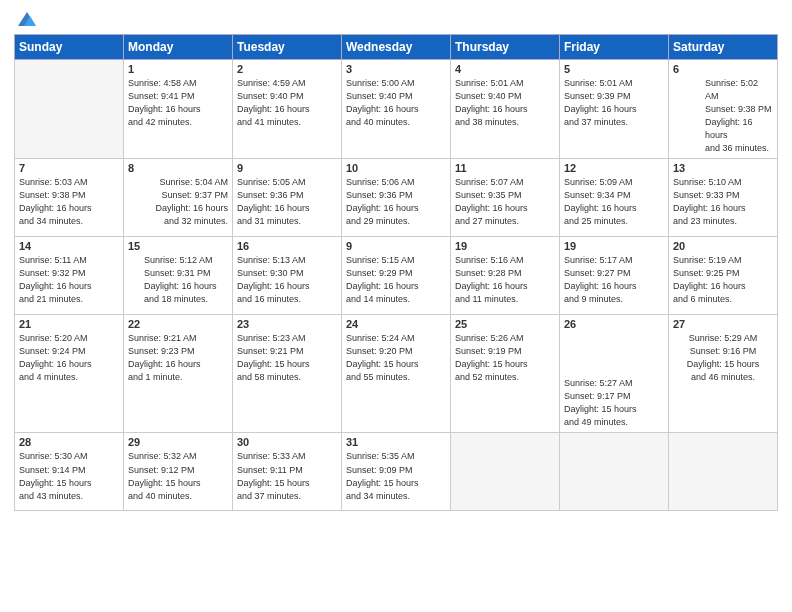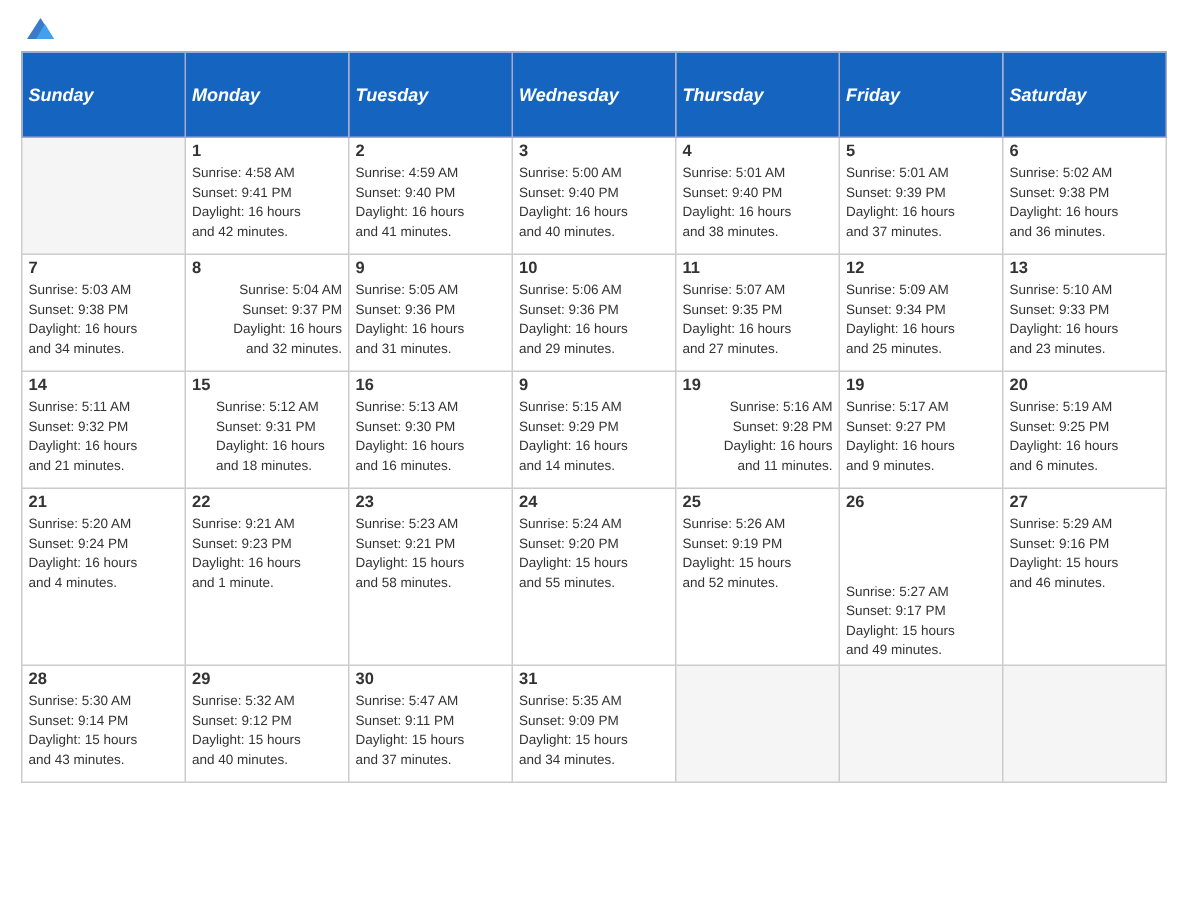"Sunday" .calendar-table thead tr th { font-style: italic -> none; padding: 21px 4px -> 5px 4px }
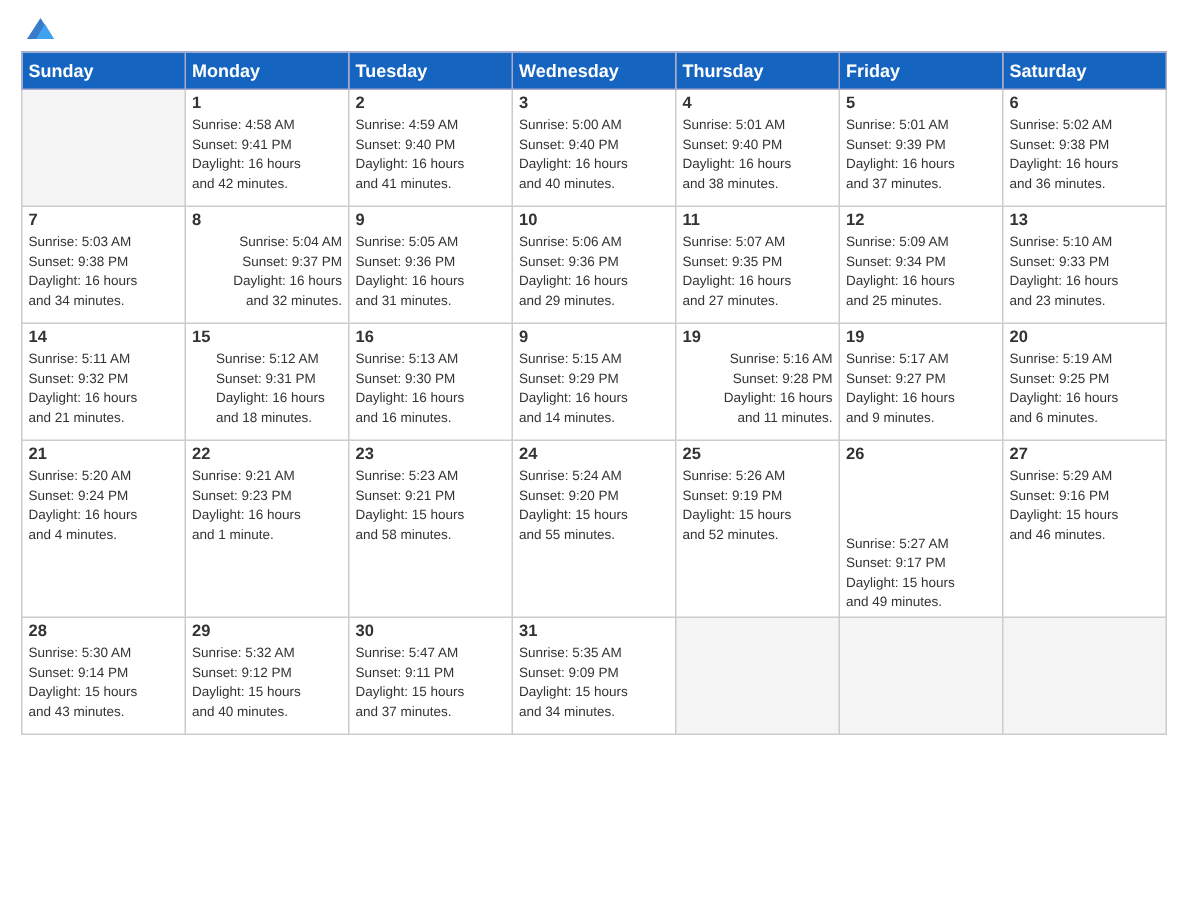"Sunrise: 5:02 AM" div.day-info { margin-left: none -> 32px }
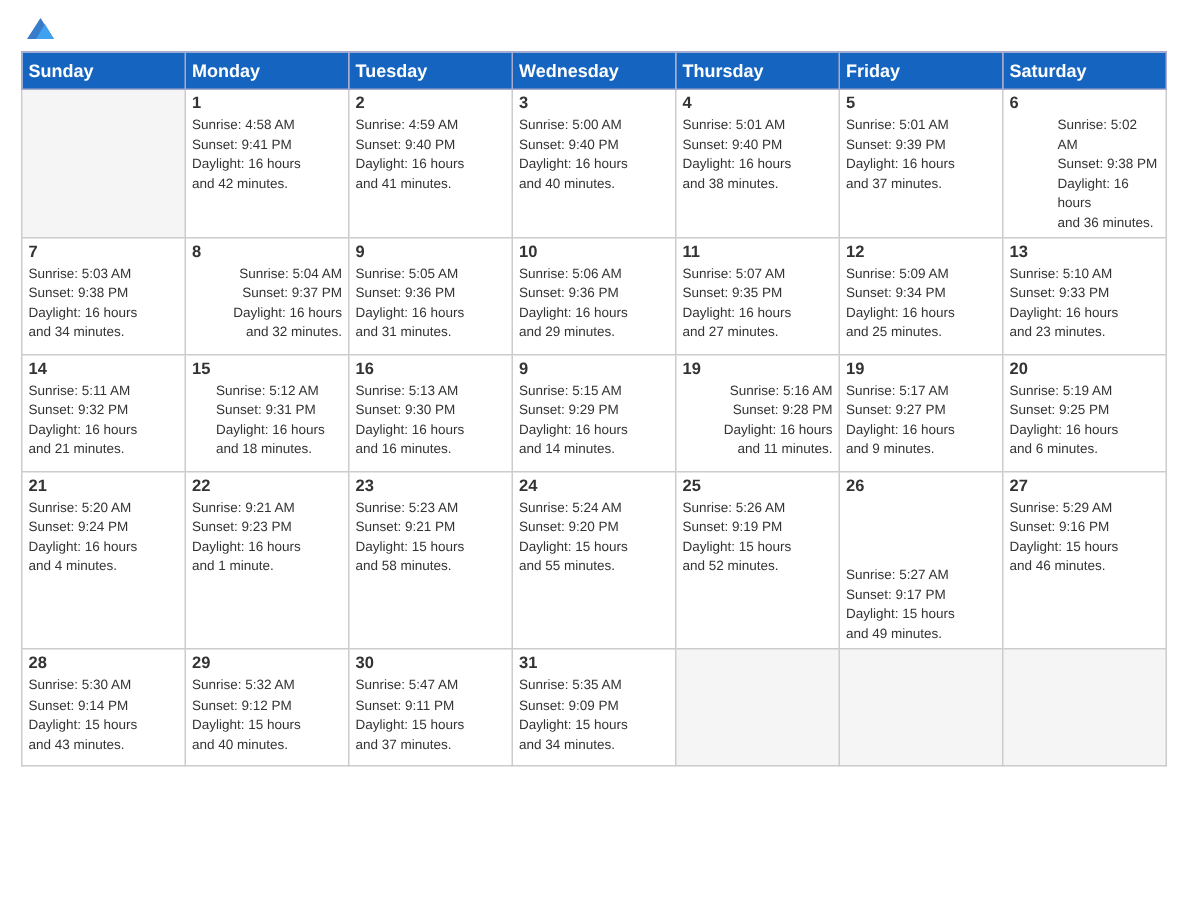"Sunrise: 5:16 AM" div.day-info { text-align: right -> none }
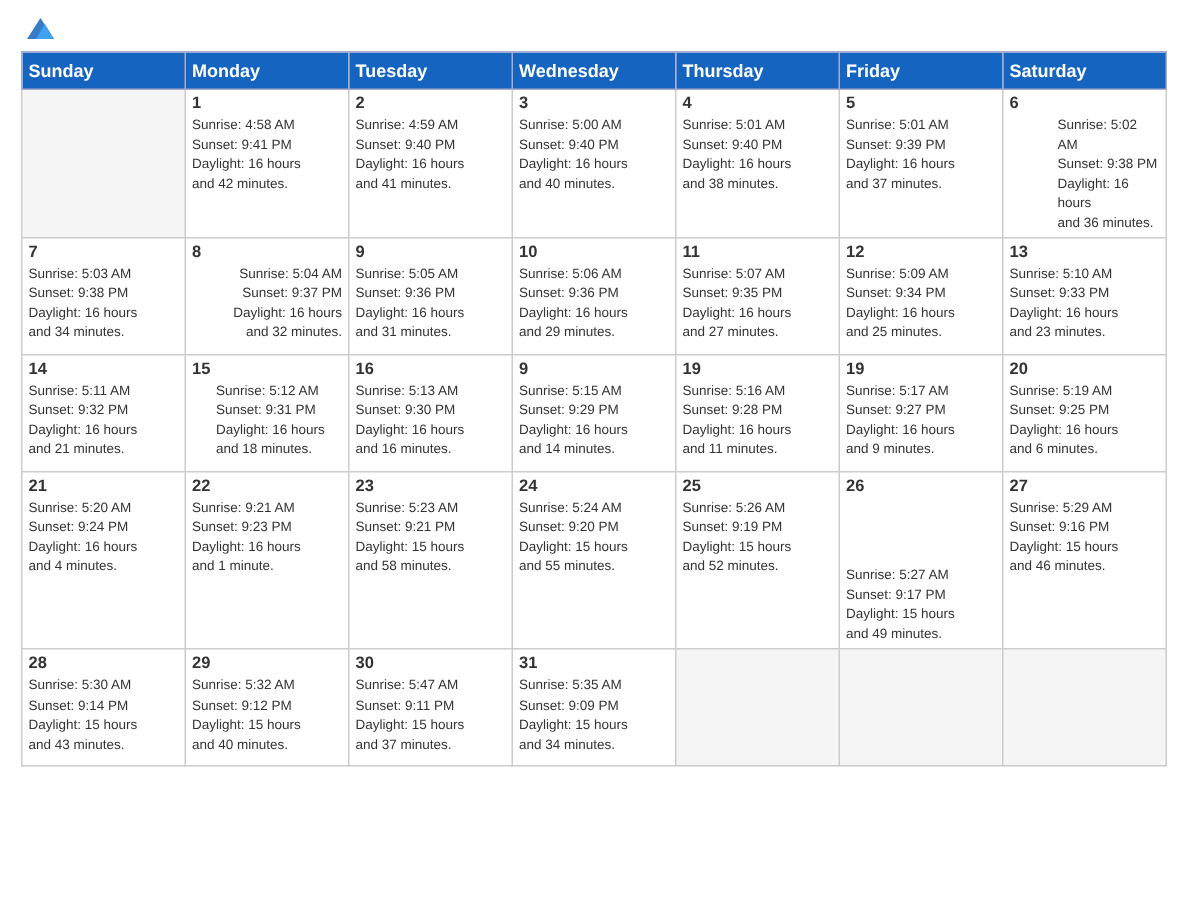"Sunrise: 5:29 AM" div.day-info { text-align: none -> center }
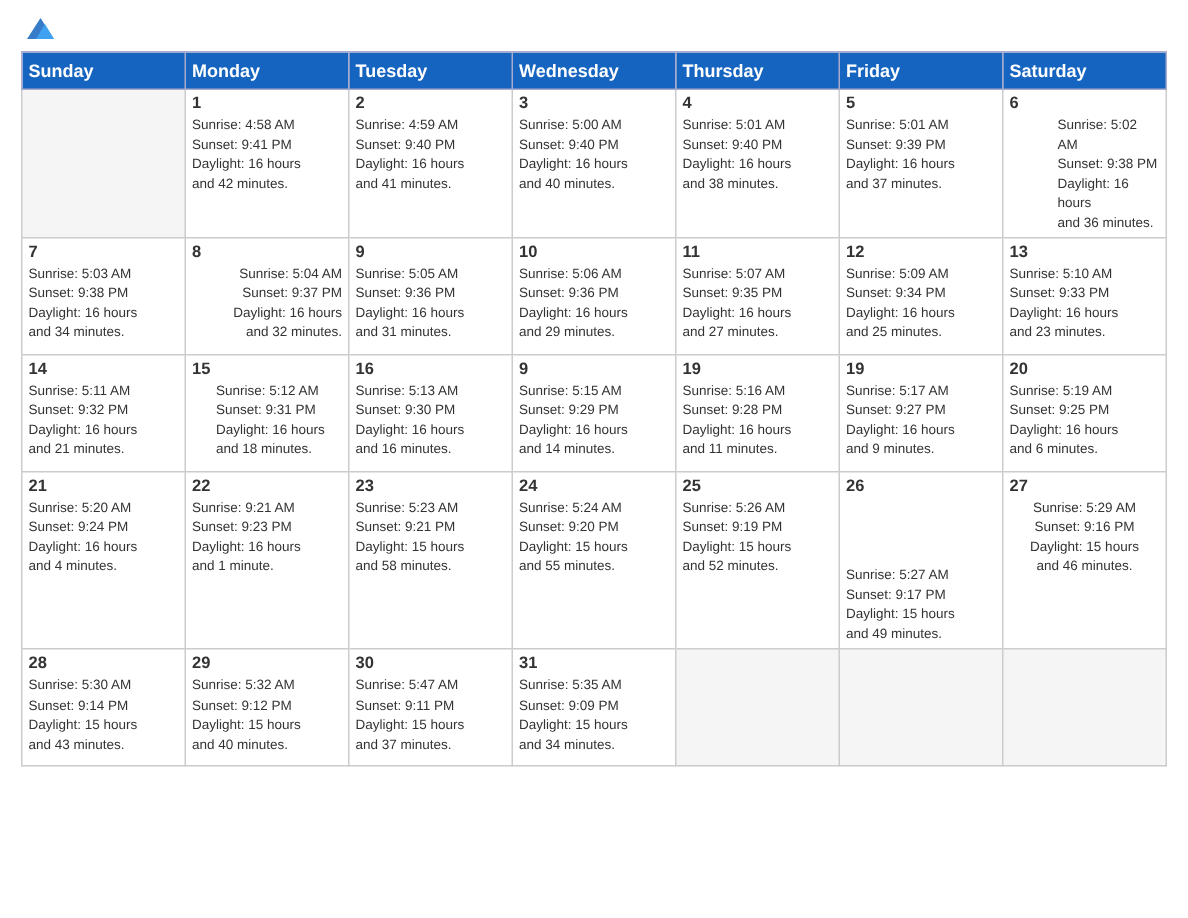"Sunrise: 5:47 AM" div.day-info { text: 5:47 -> 5:33 }
